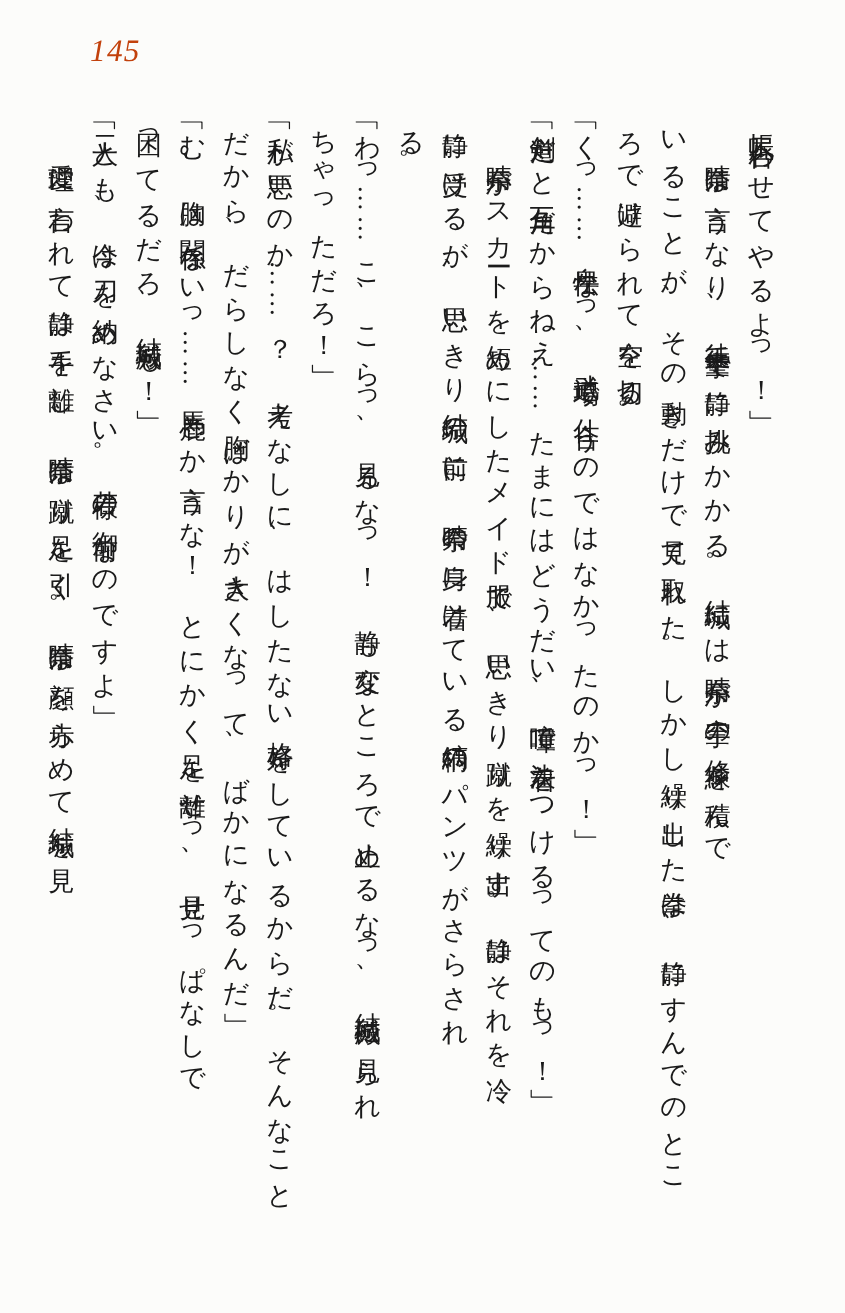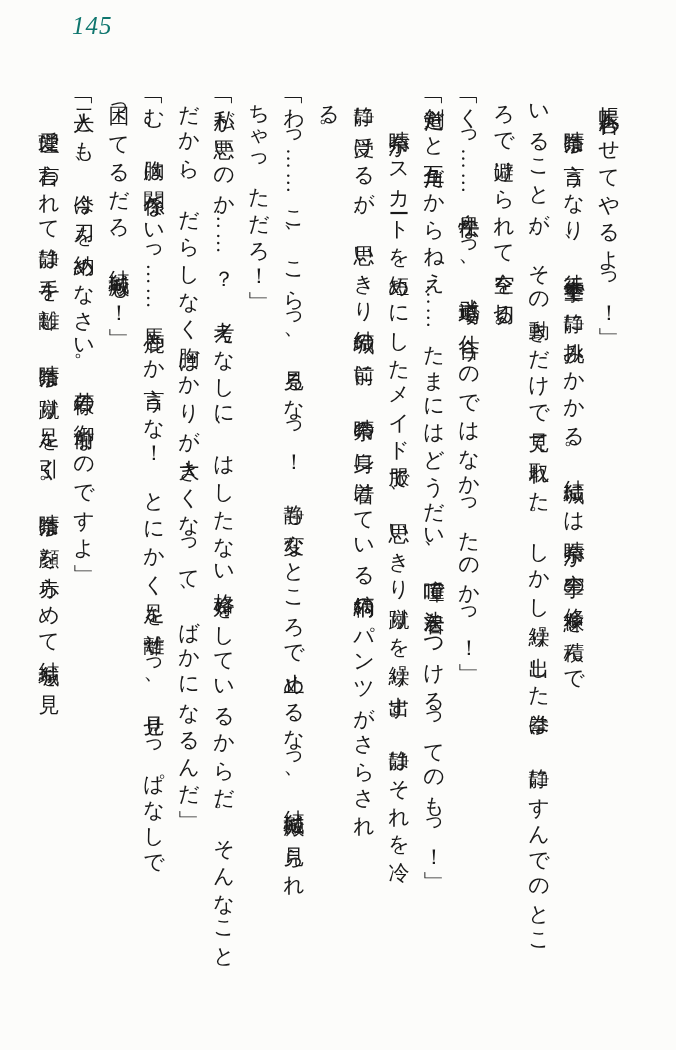"145" .page-number { color: #0f766e -> #c2410c; top: 12px -> 28px }
